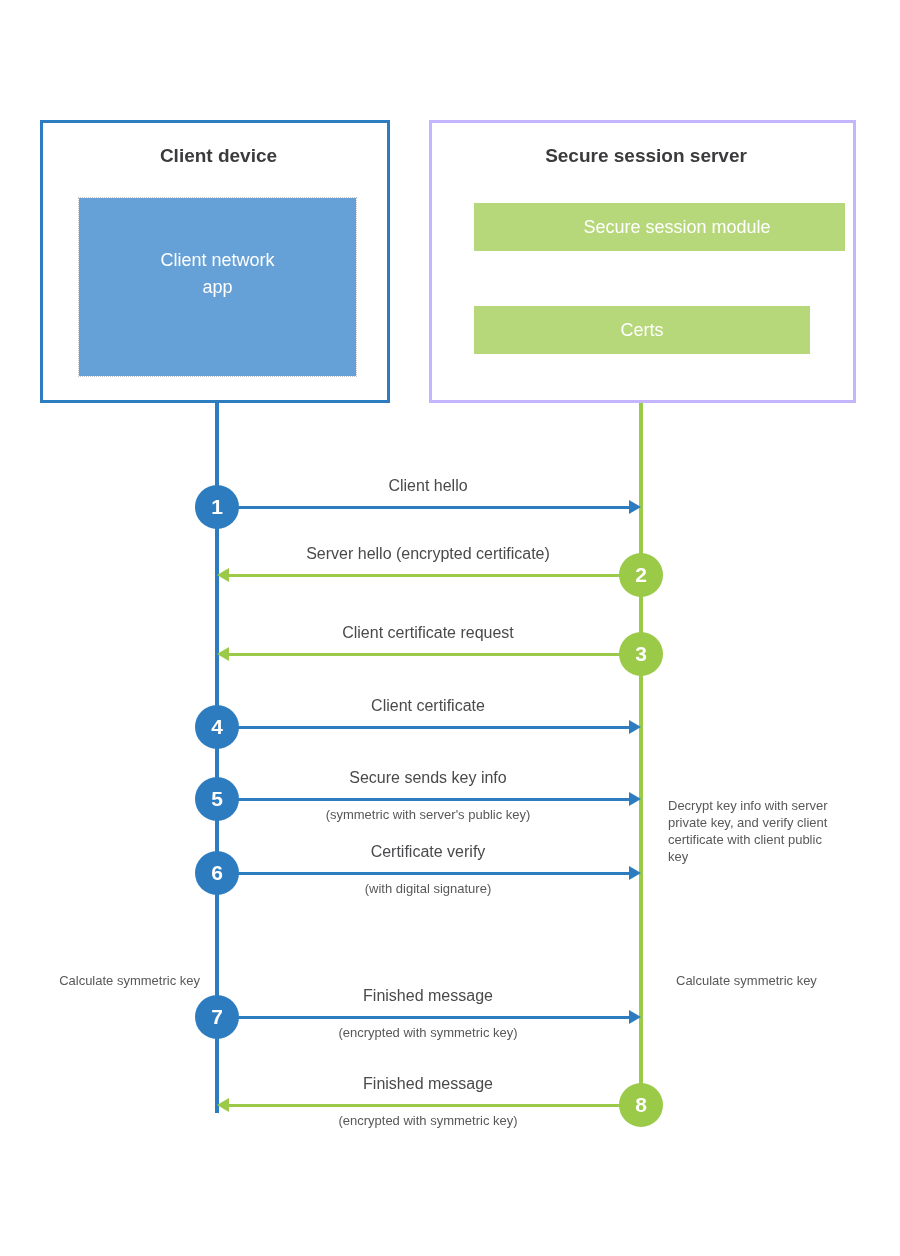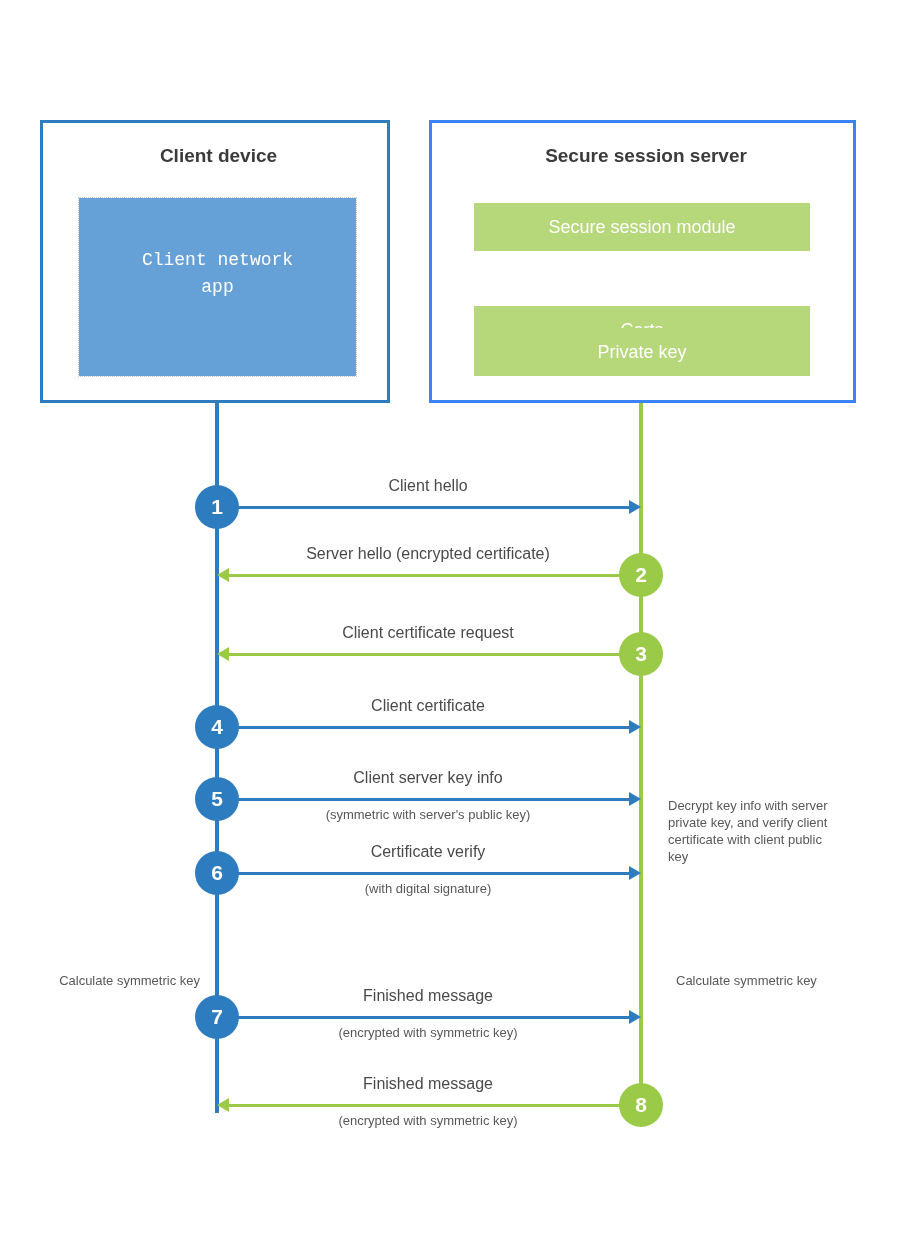"Secure session server" #server-box { border: 3px solid #3b82f6 -> 3px solid #c4b5fd }
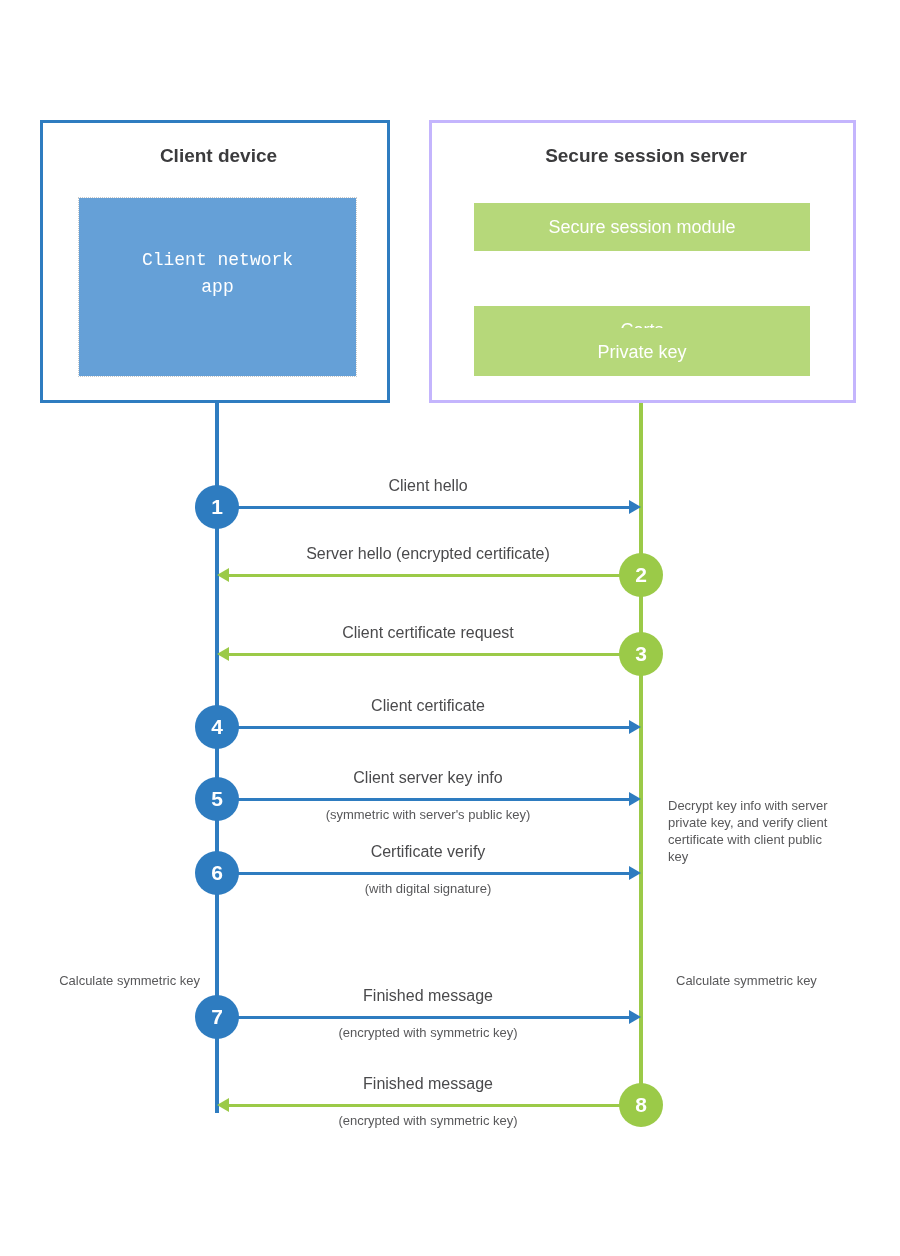"Secure session module" #srv-bar-0 { padding-left: none -> 35px }
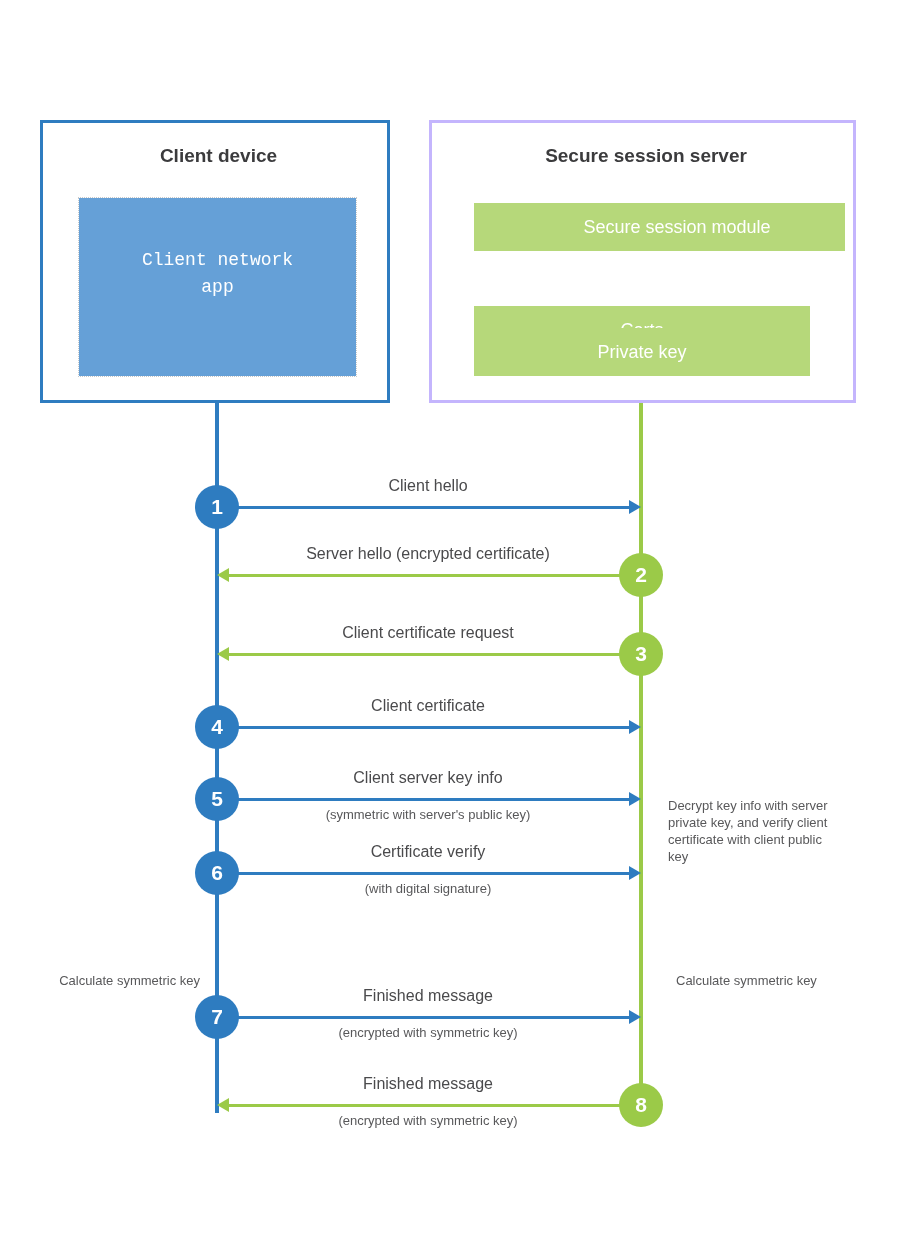"Client network" div.app-label { font-family: Liberation Mono, monospace -> none }
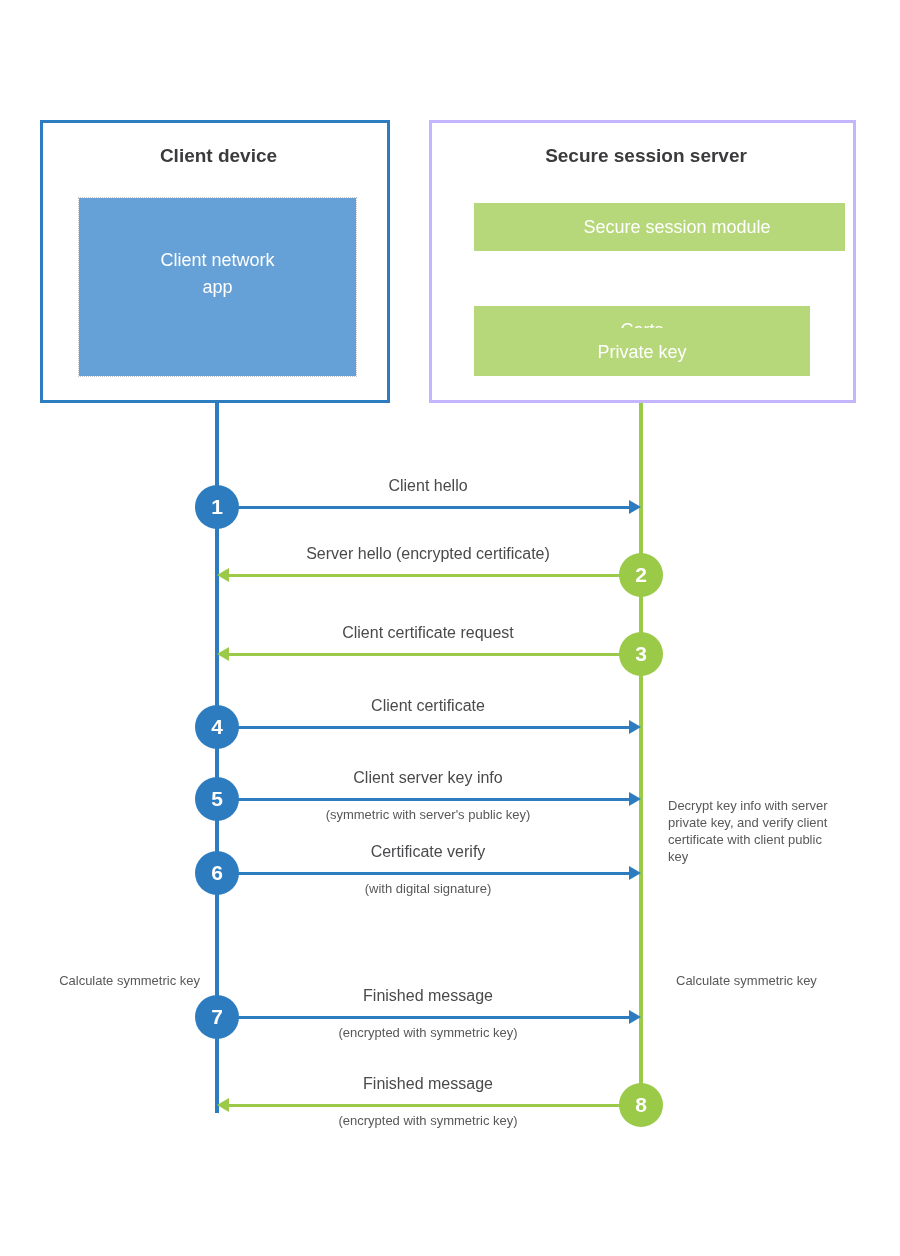"Private key" div.srv-bar { html: <div> <span>Private key</span> </div> -> none }
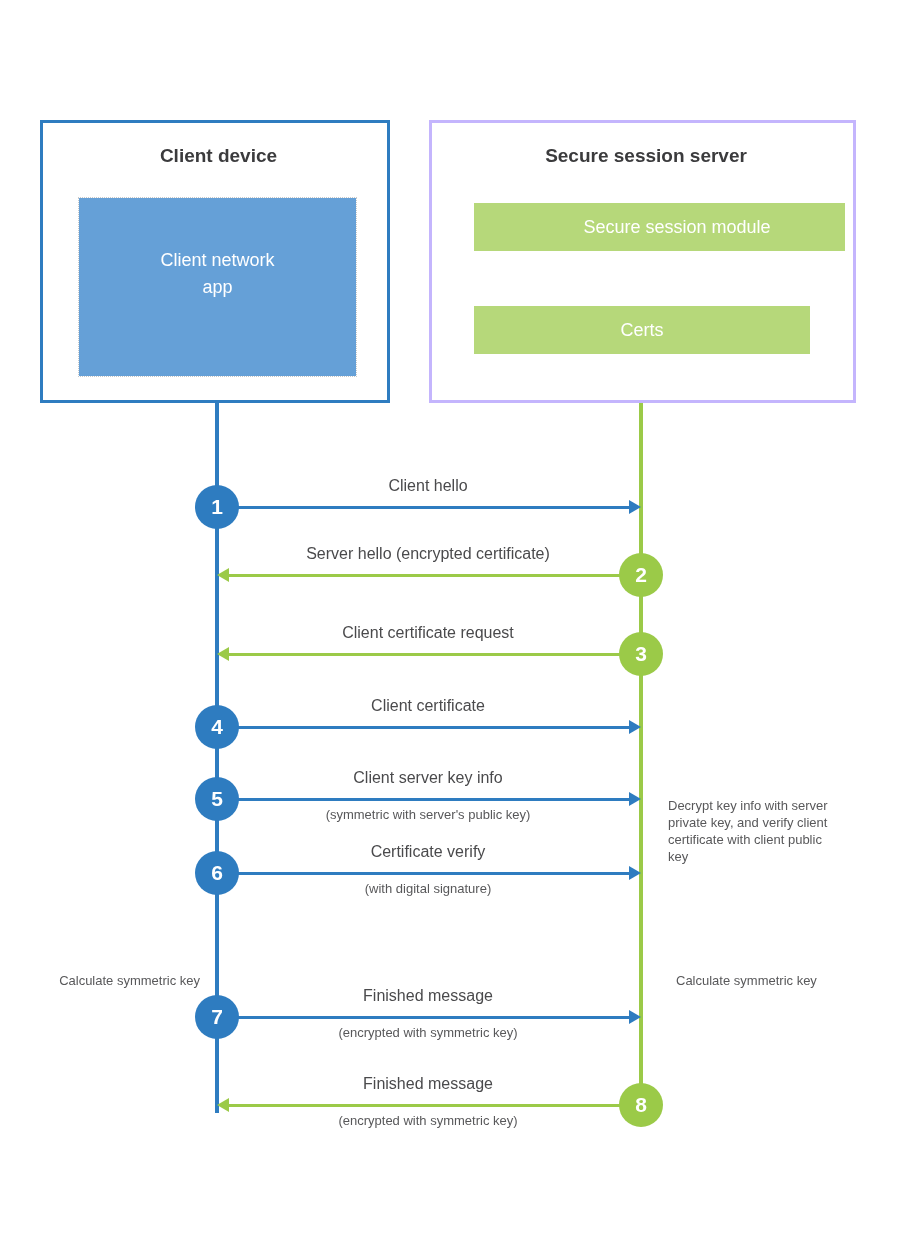"Client server key info" div.msg-label { text: Client server -> Secure sends }
